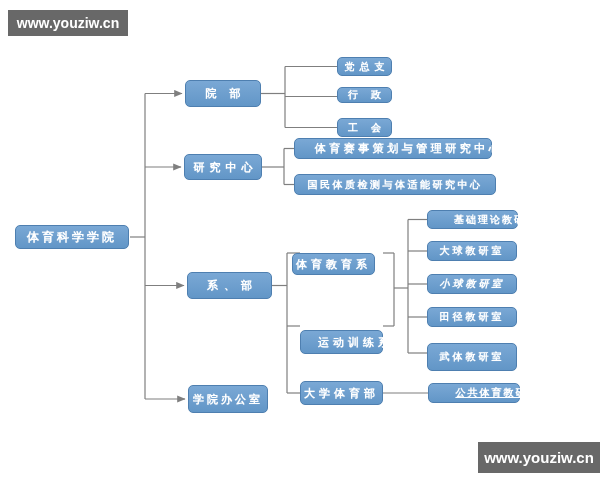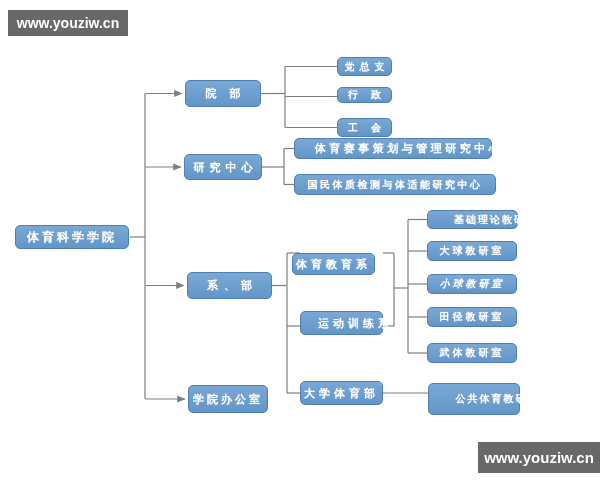"运动训练系" .n-b3d2 { top: 311px -> 330px }
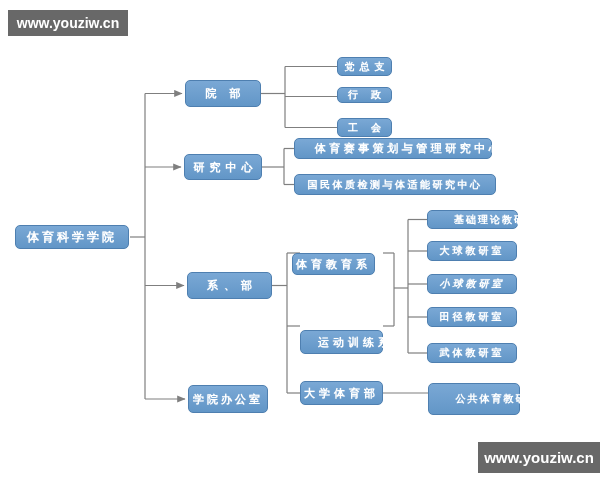"武体教研室" .n-o5 { height: 20px -> 28px }
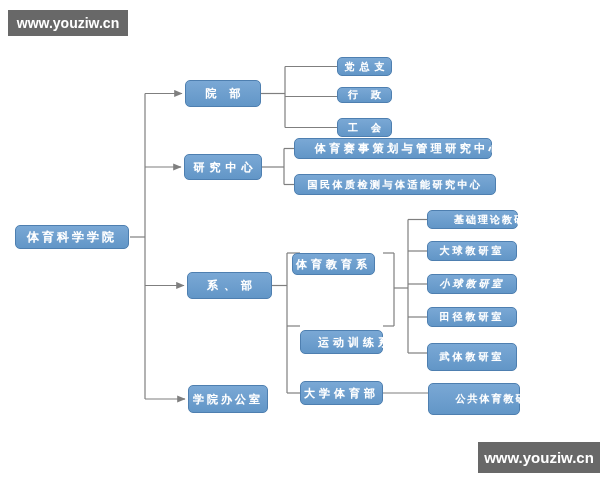"公共体育教研室" .n-pub { height: 32px -> 20px; text-decoration: none -> underline }
